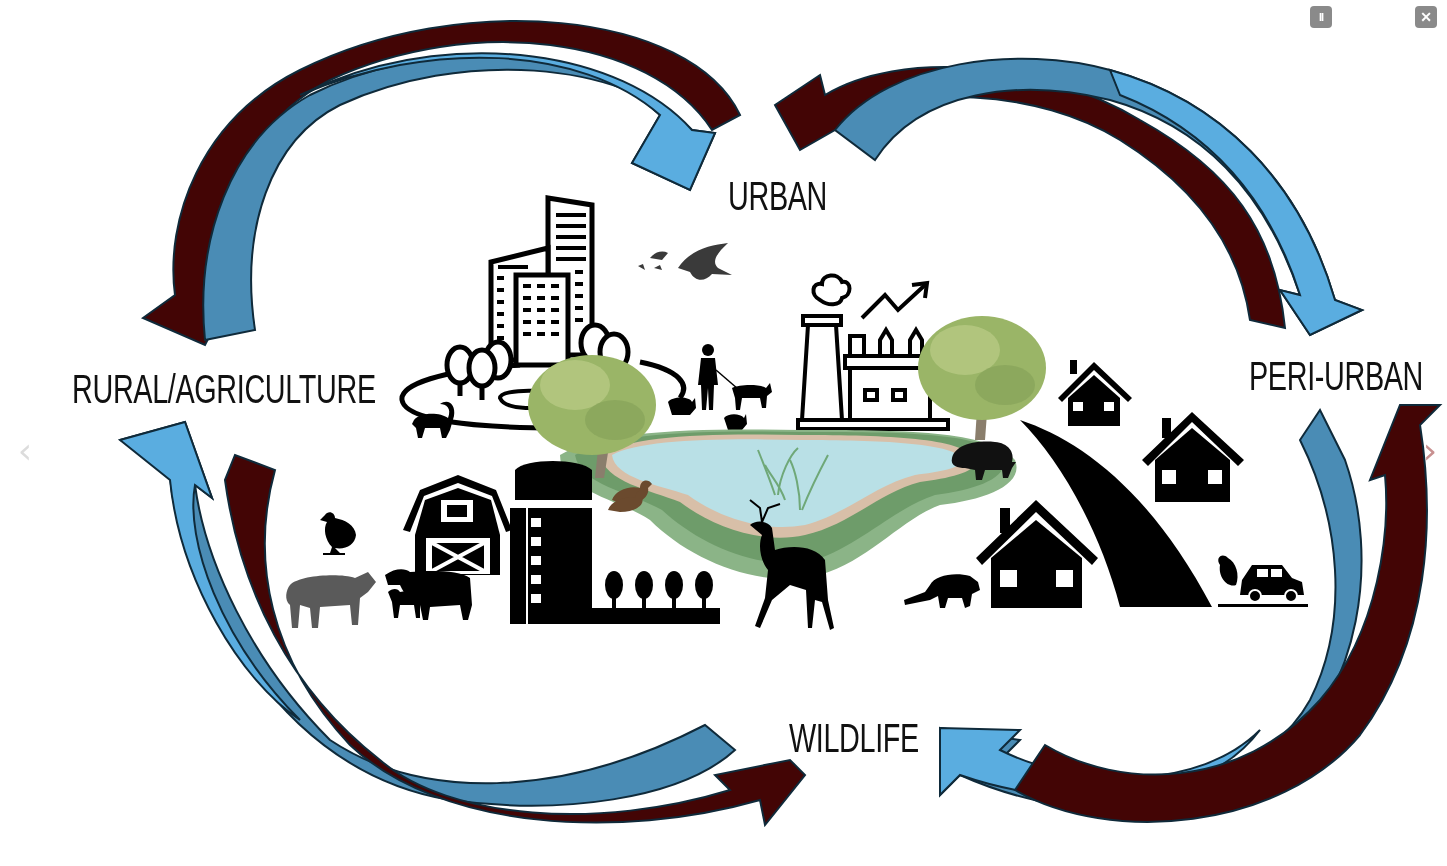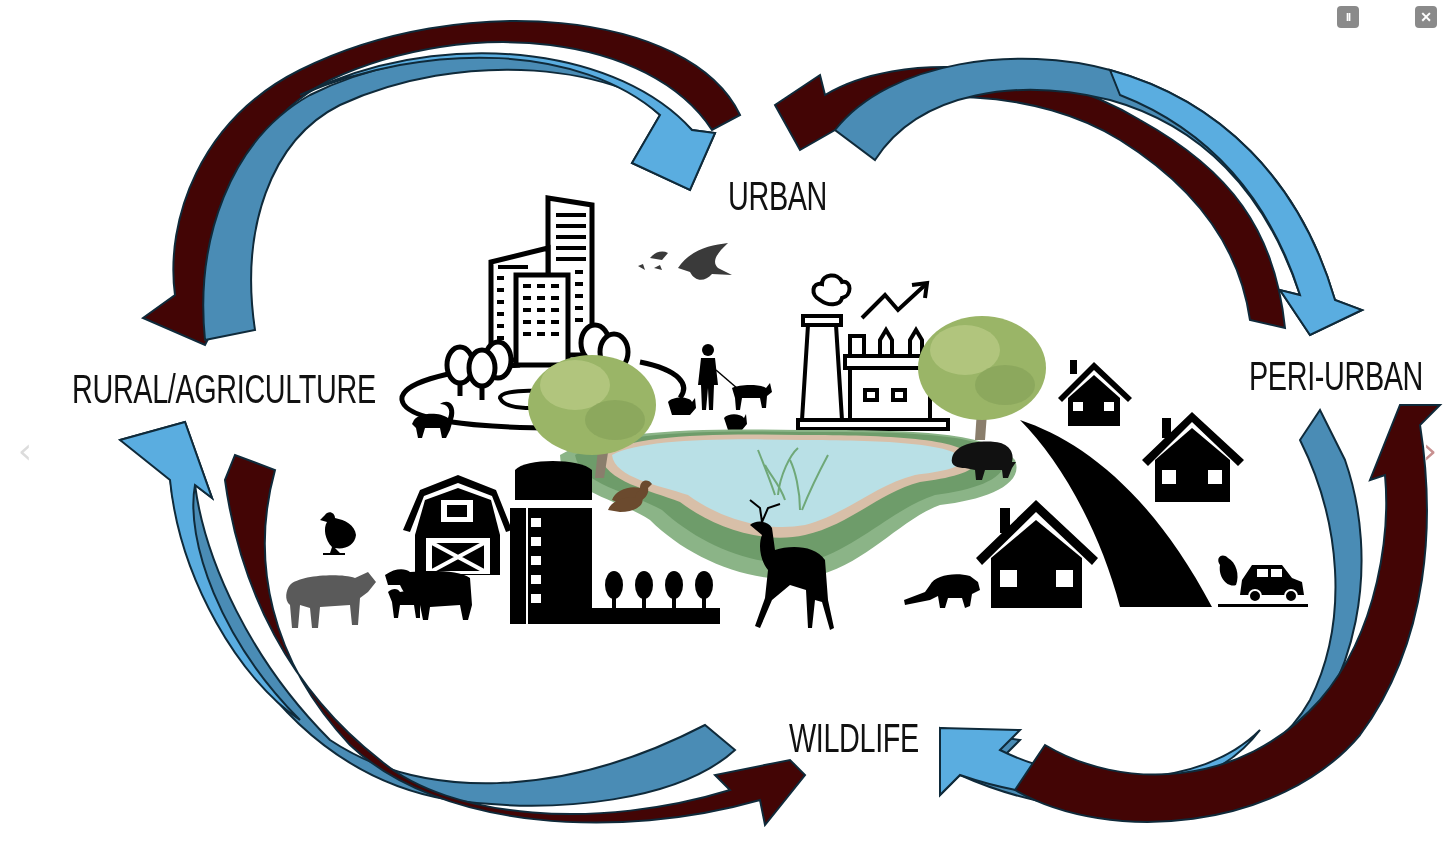"II" div.ctrl { left: 1337px -> 1310px }
